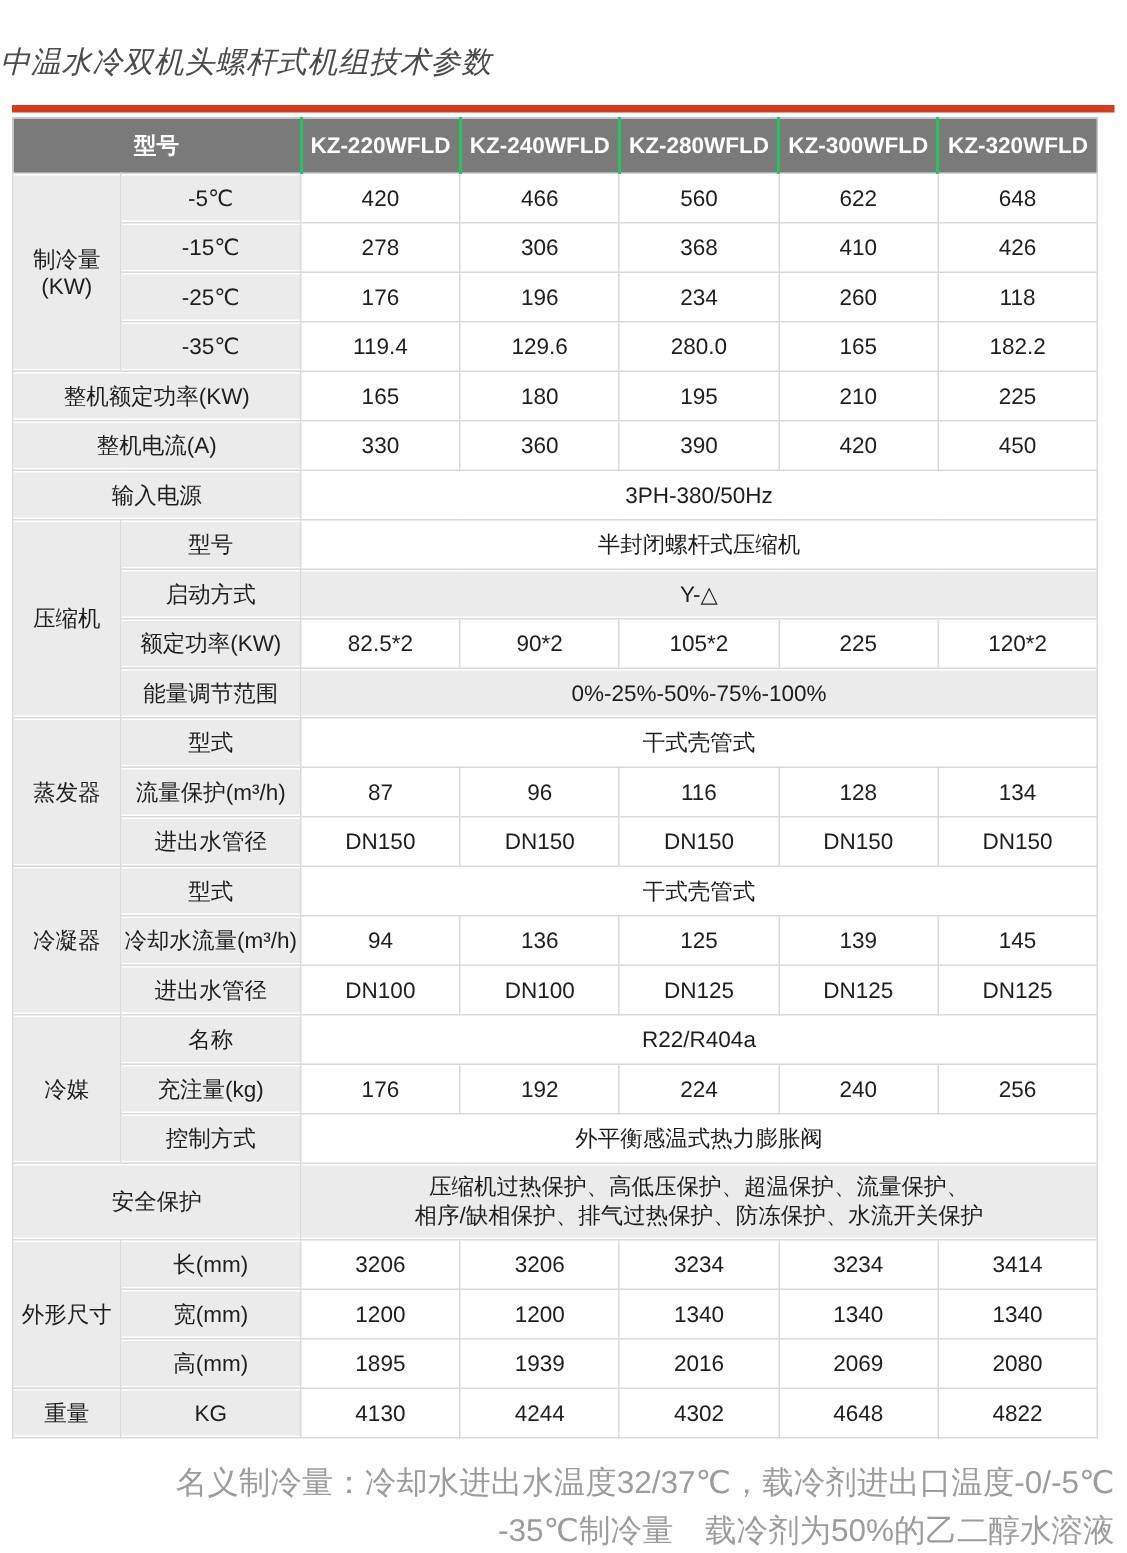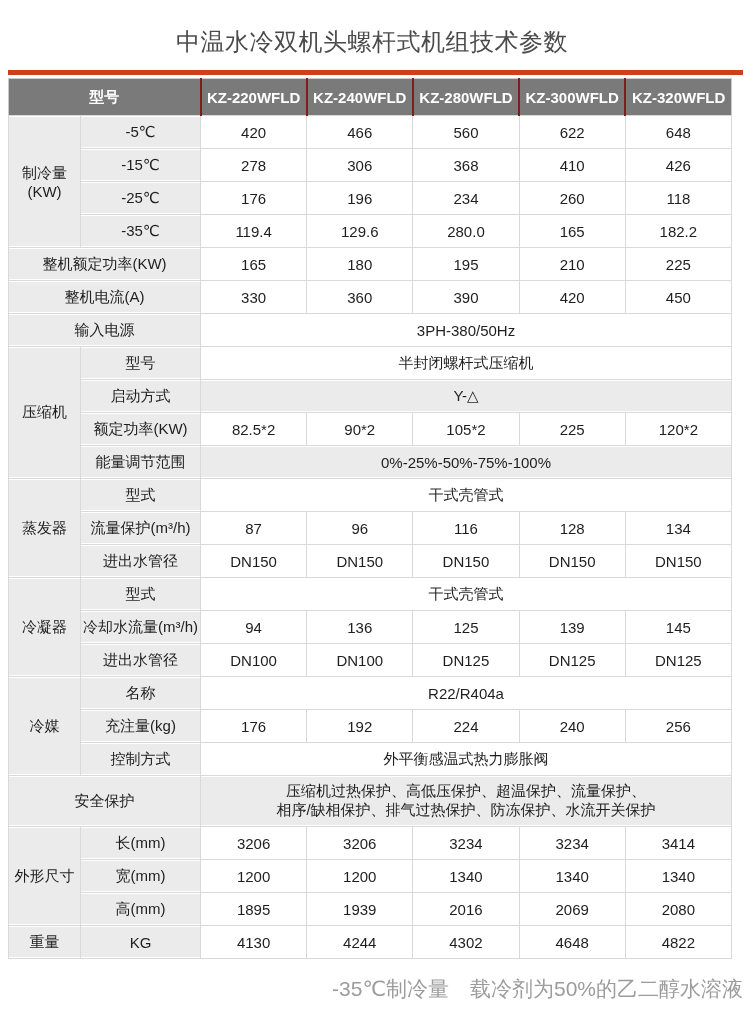"中温水冷双机头螺杆式机组技术参数" .title { font-size: 24px -> 20px; font-style: none -> italic; text-align: center -> left }
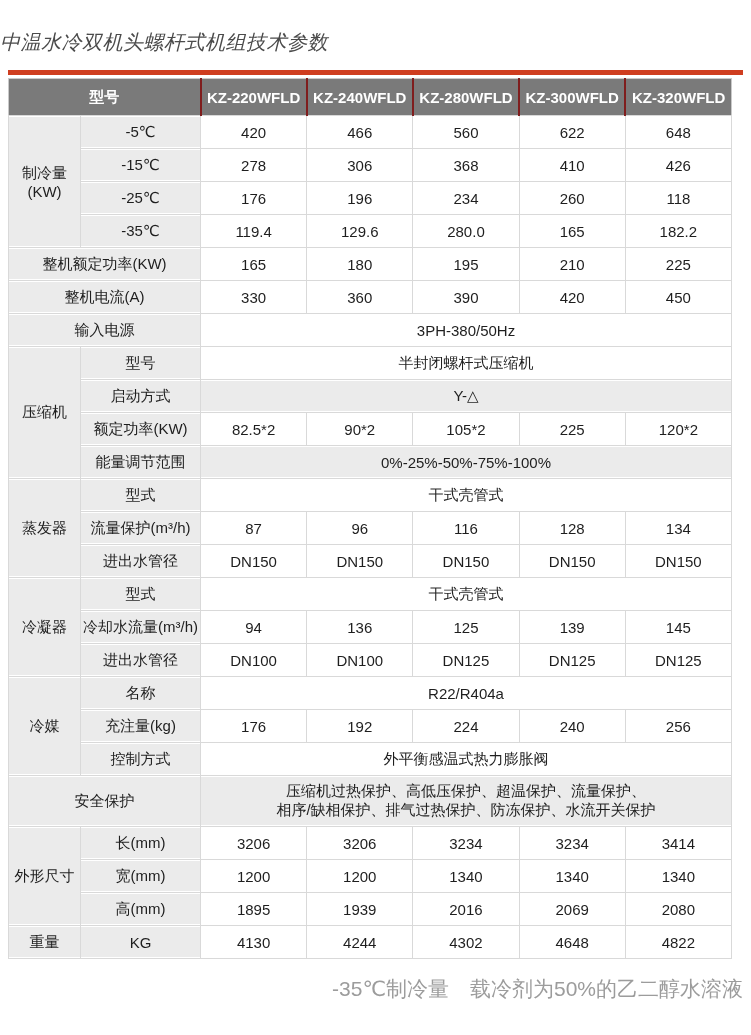"KZ-220WFLD" table.spec th + th { border-left: 2px solid #7f1d1d -> 2px solid #22c55e }
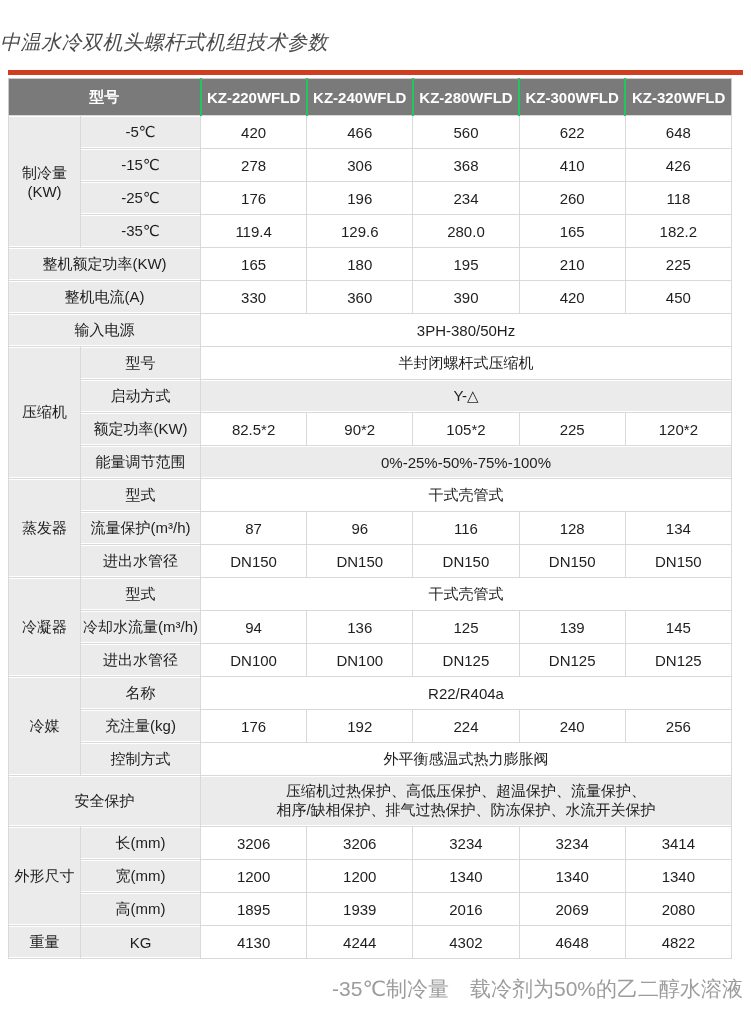"名义制冷量：冷却水进出水温度32/37℃，载冷剂进出口温度-0/-5℃" div { html: none -> <div>名义制冷量：冷却水进出水温度32/37℃，载冷剂进出口温度-0/-5℃</div> }
